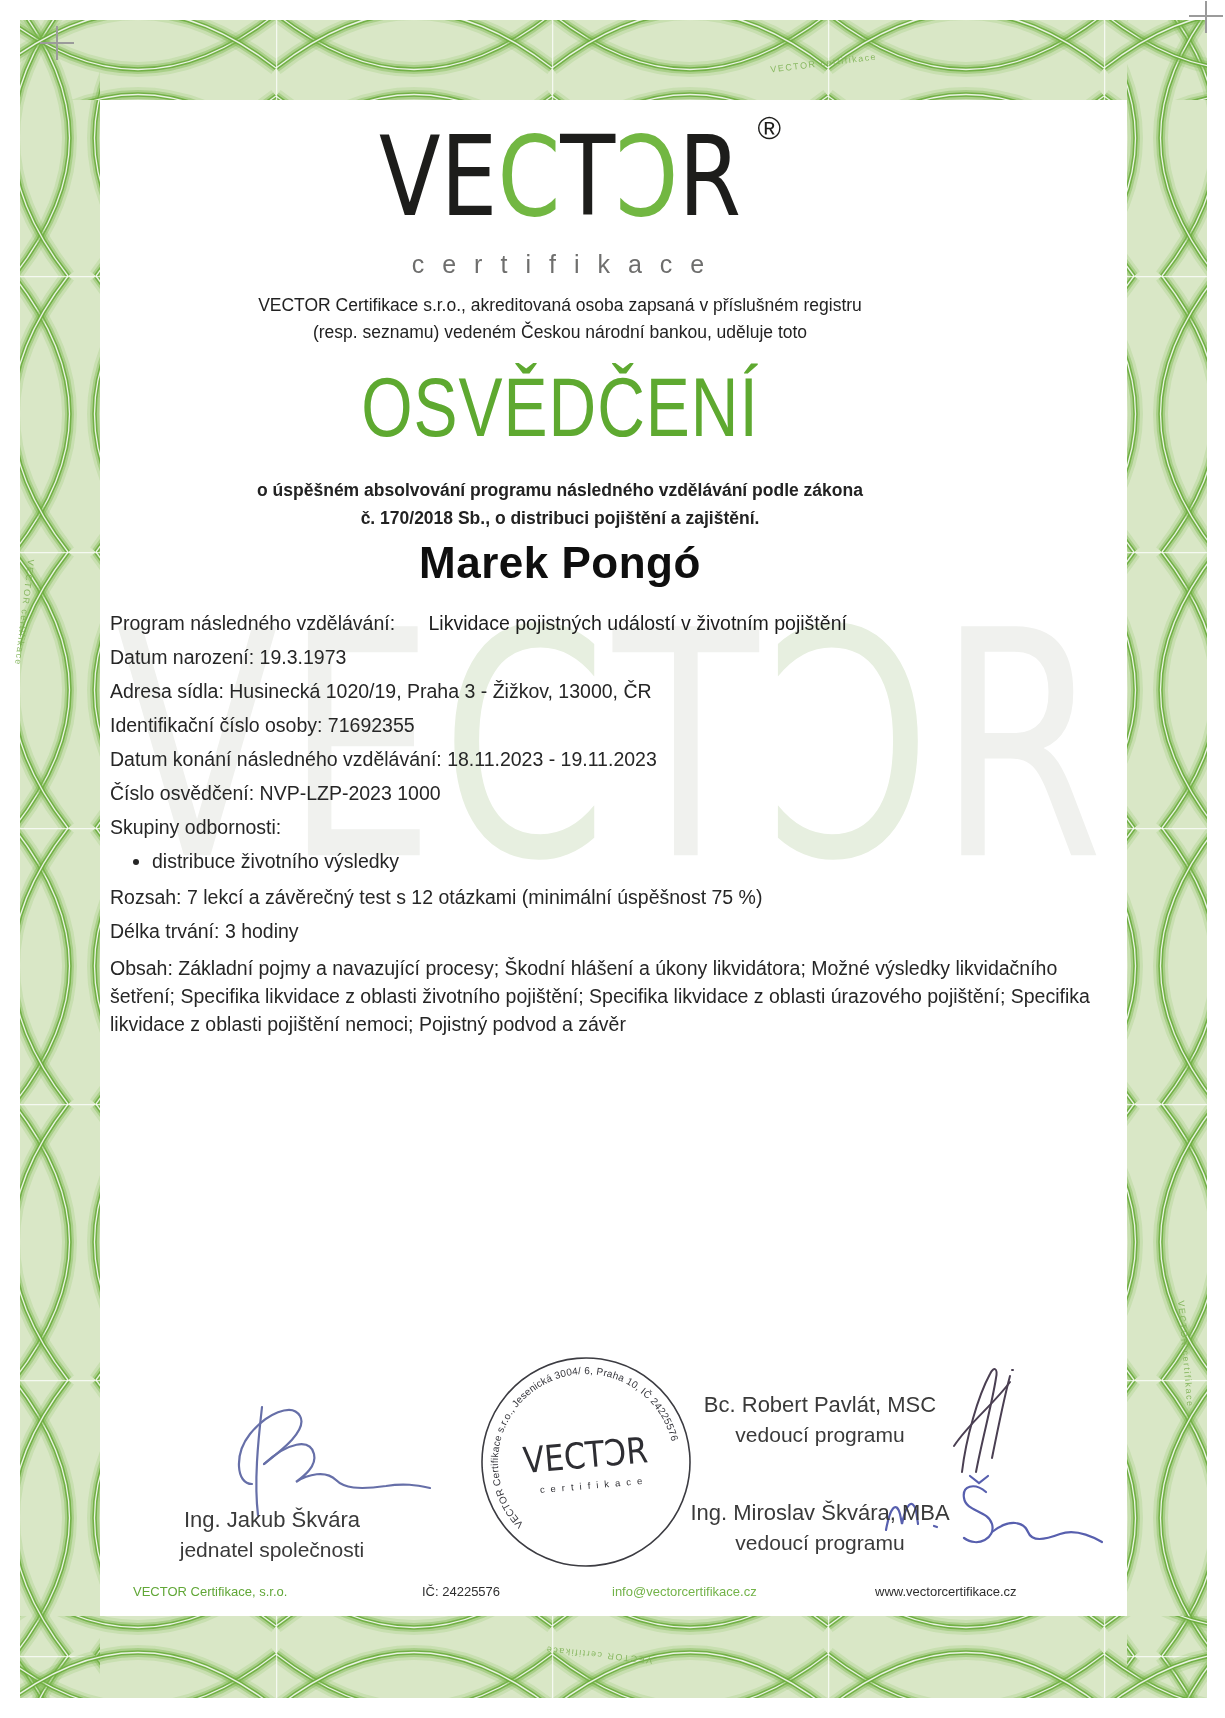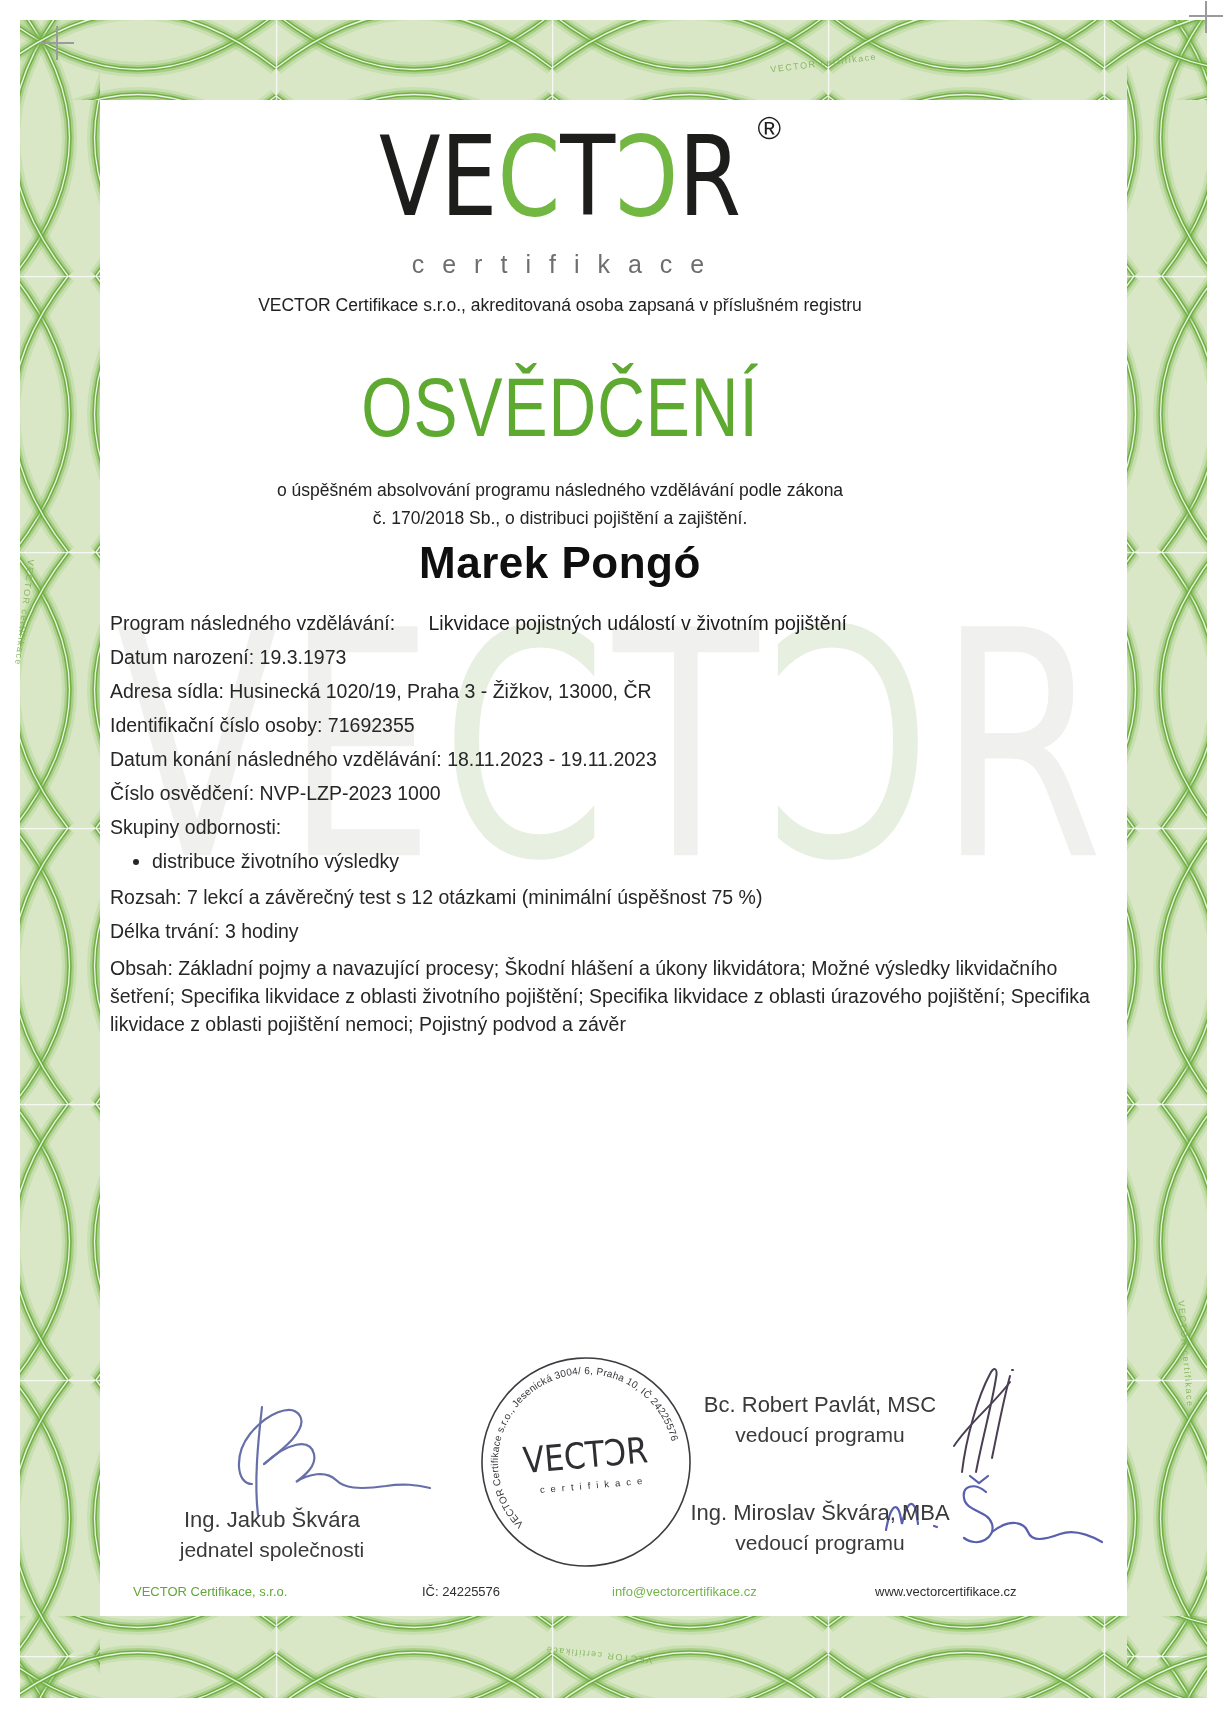"(resp. seznamu) vedeném Českou národní" div { html: none -> <div>(resp. seznamu) vedeném Českou národní bankou, uděluje toto</div> }
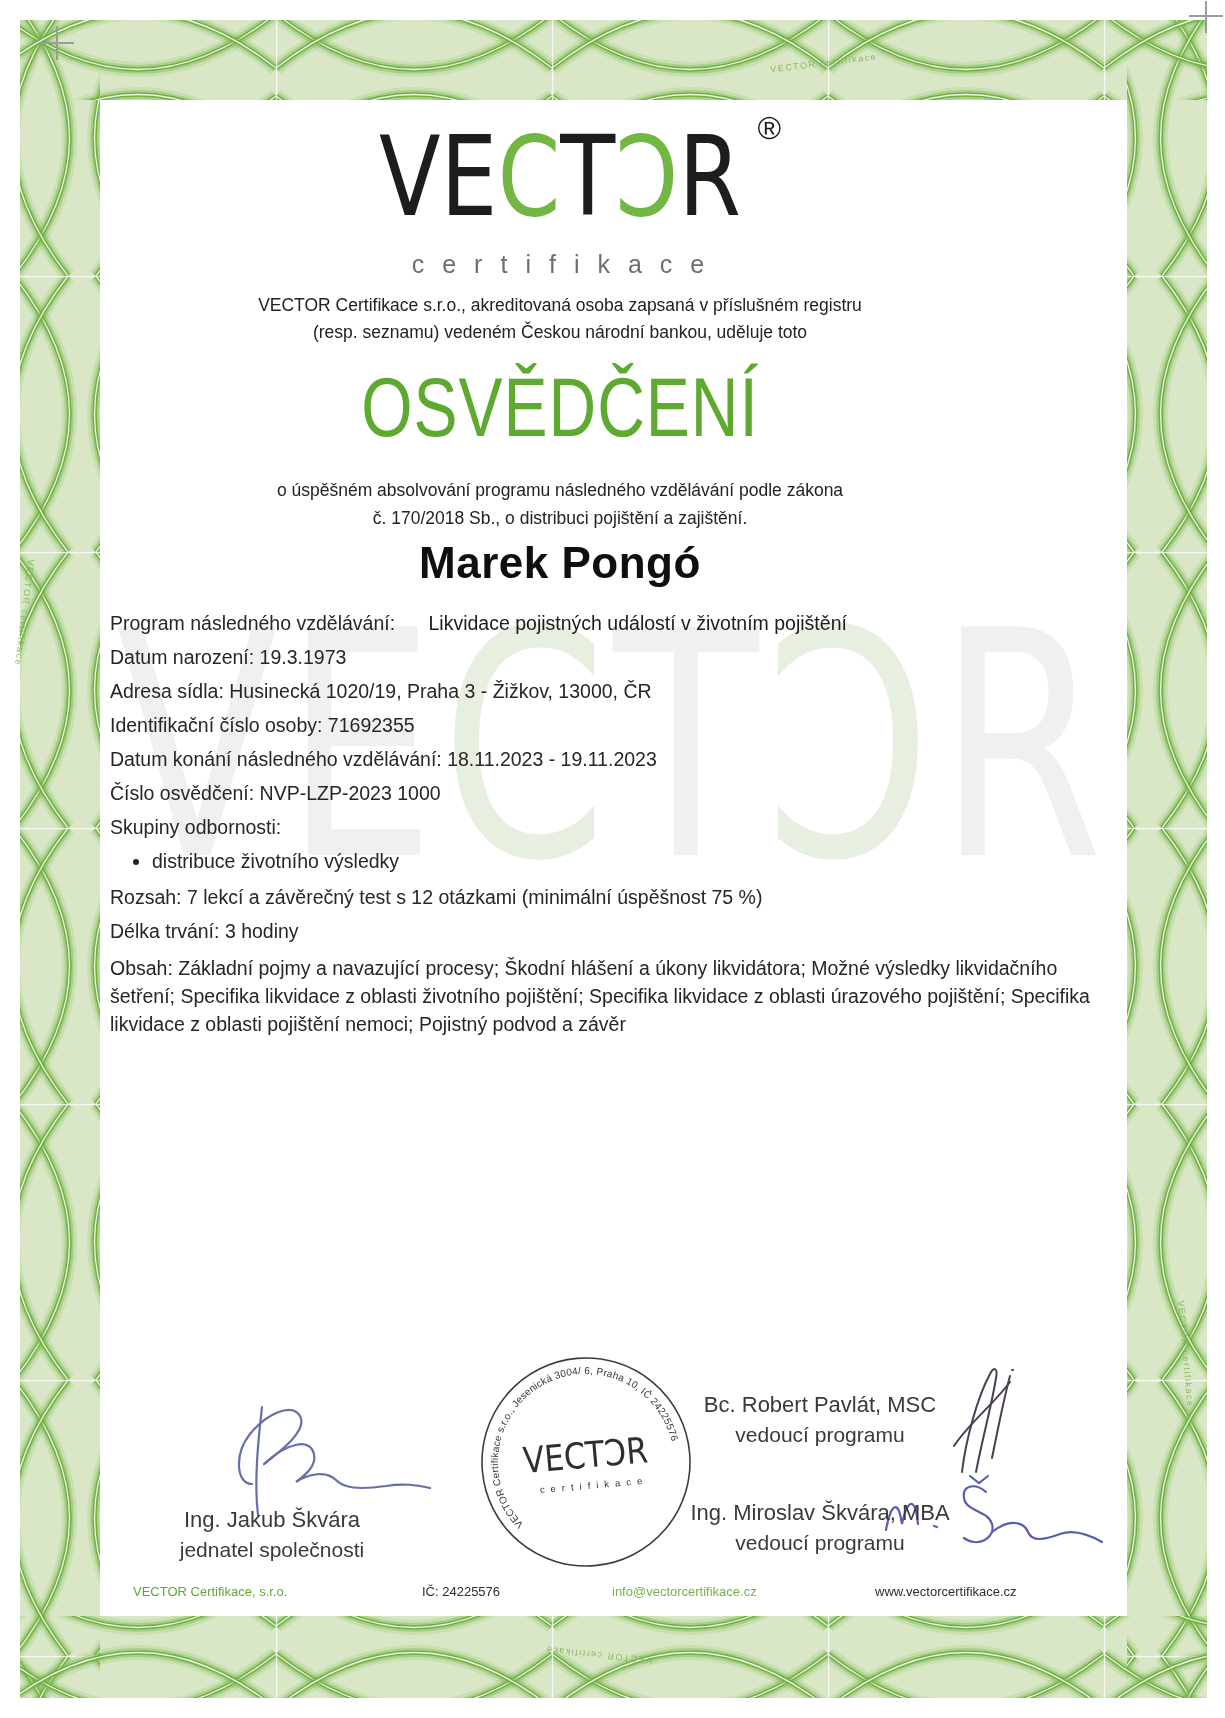"o úspěšném absolvování programu" .subtitle { font-weight: none -> bold }
